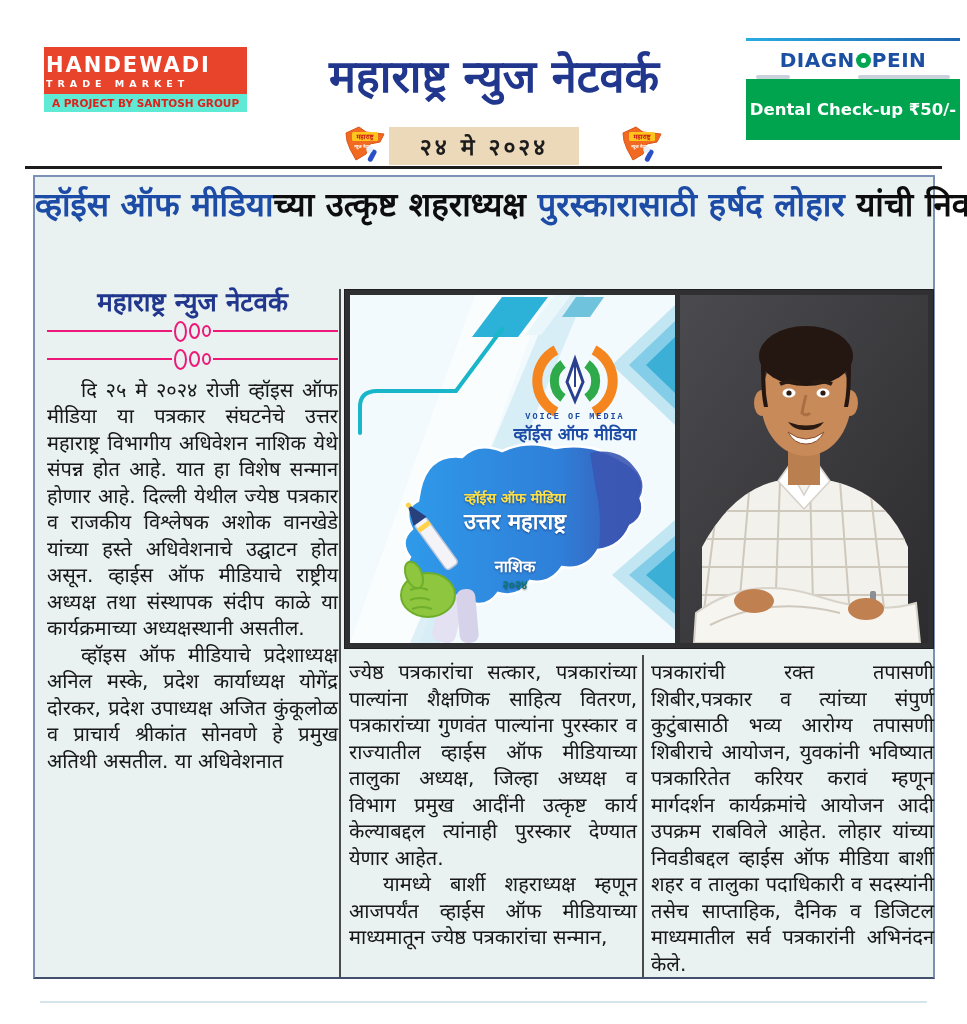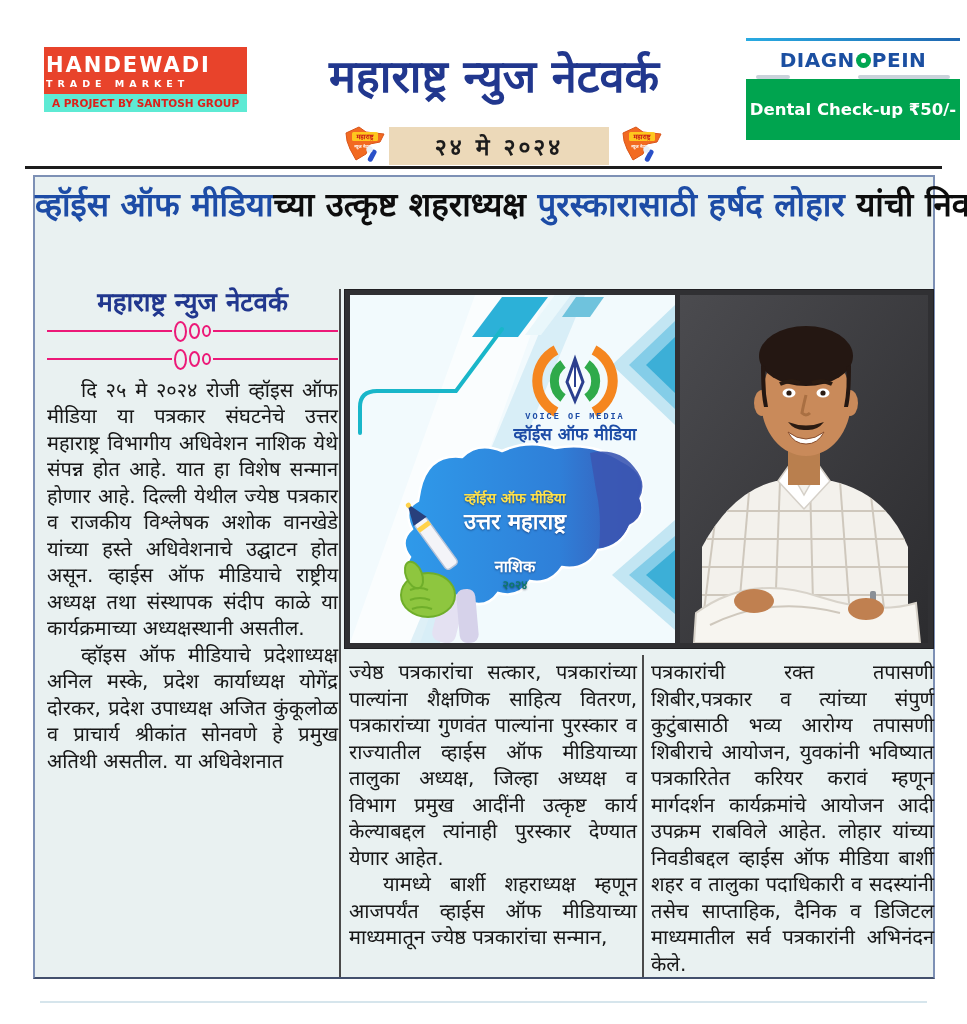"२४ मे २०२४" #date-badge { width: 220px -> 190px }
